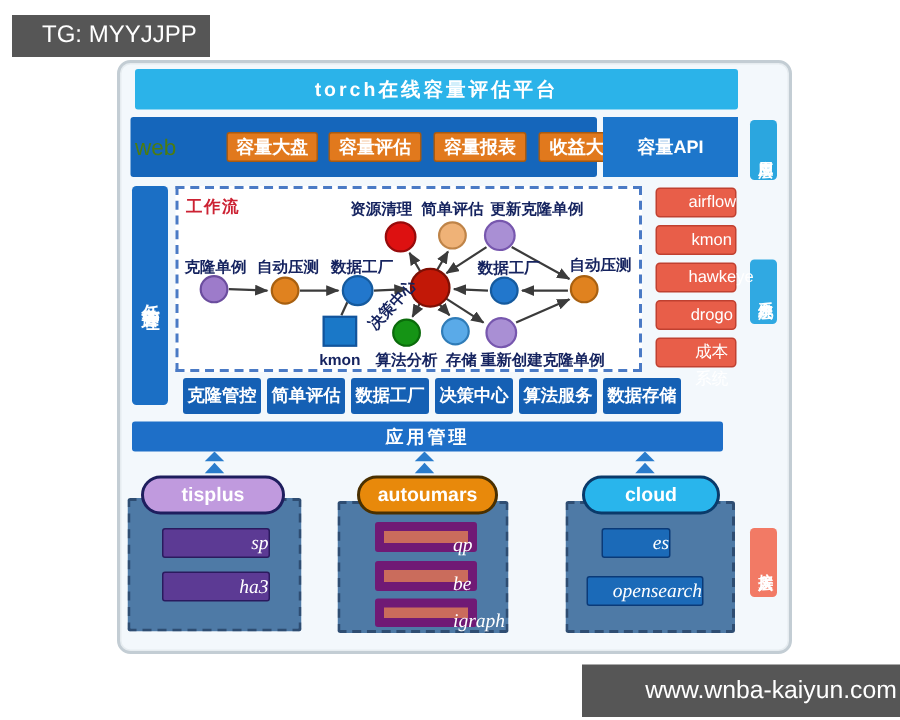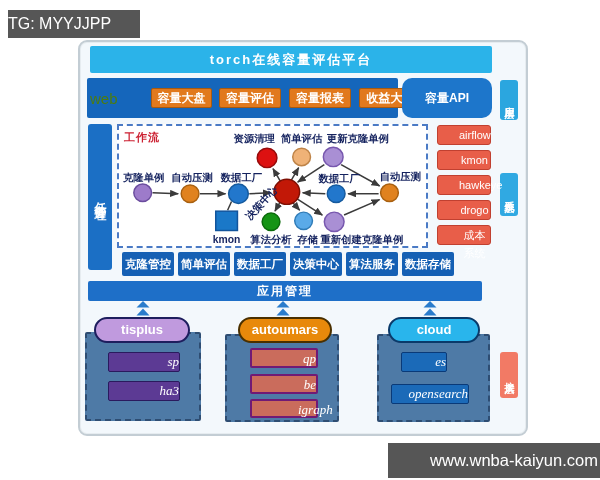"TG: MYYJJPP" .wm-tl { padding-left: 0 -> 20px }
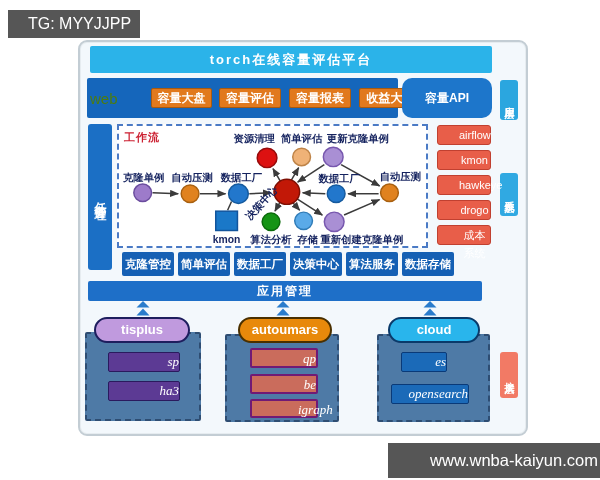"容量API" .api-box { border-radius: 10px -> 0 }
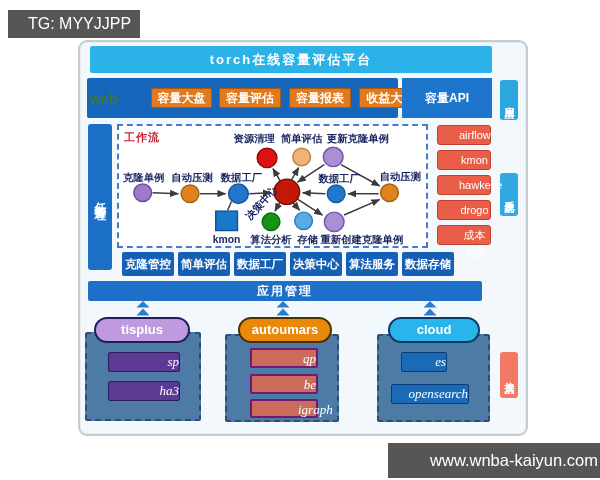"qp" .salmon-item { border: 2px solid #701a75 -> 6px solid #701a75 }
